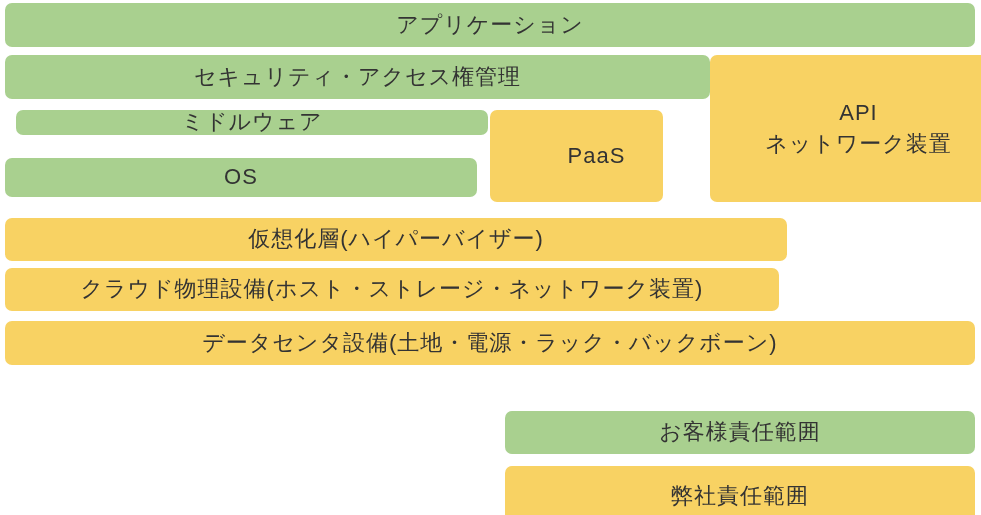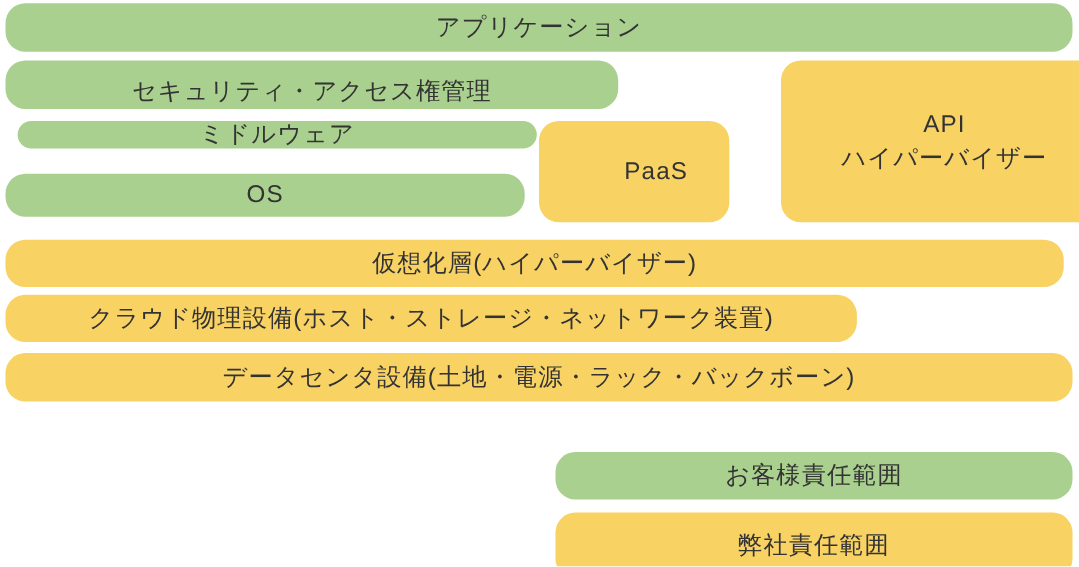"アプリケーション" .box { border-radius: 18px -> 7px }
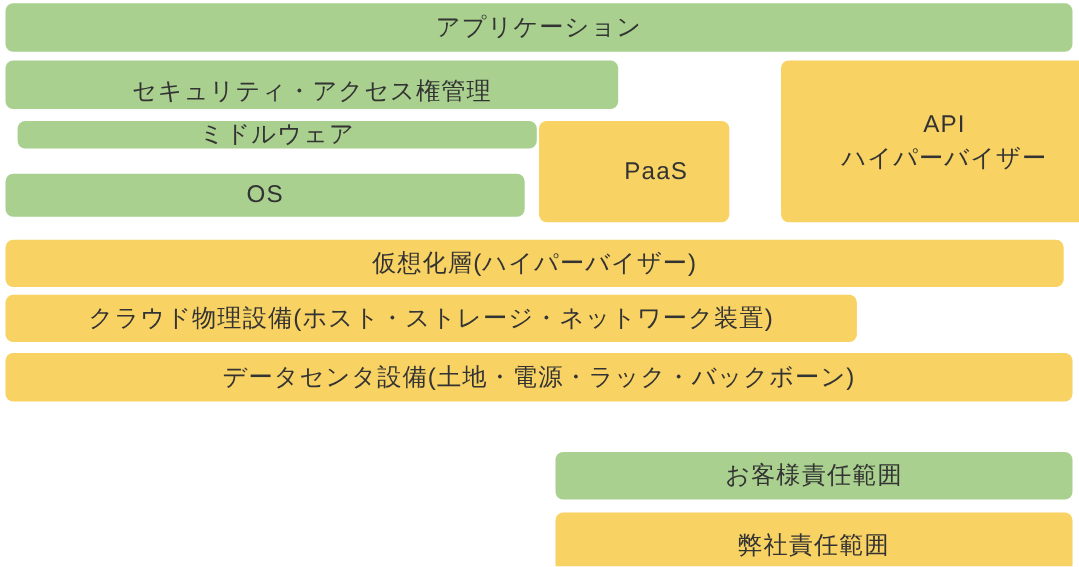"セキュリティ・アクセス権管理" div.box { justify-content: flex-end -> none; width: 557px -> 705px }
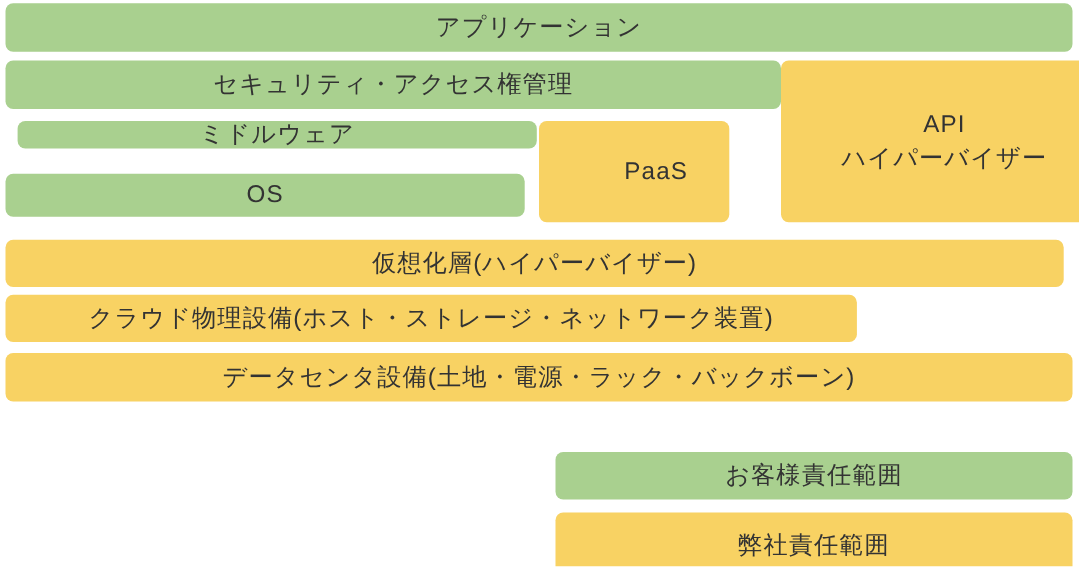"ハイパーバイザー" span.label { text: ハイパーバイザー -> ネットワーク装置 }
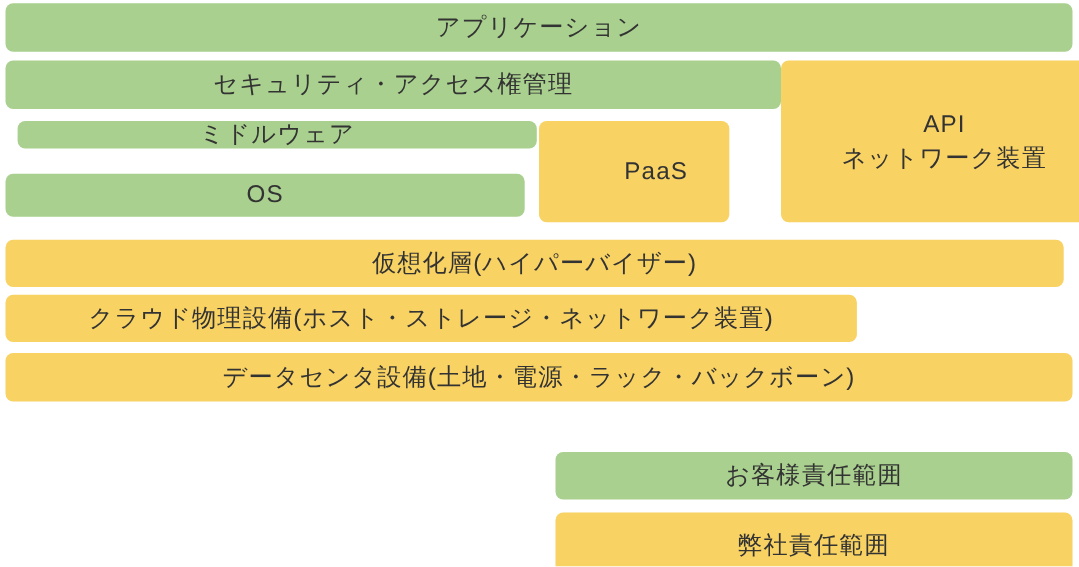"仮想化層(ハイパーバイザー)" div.box { width: 962px -> 782px }
